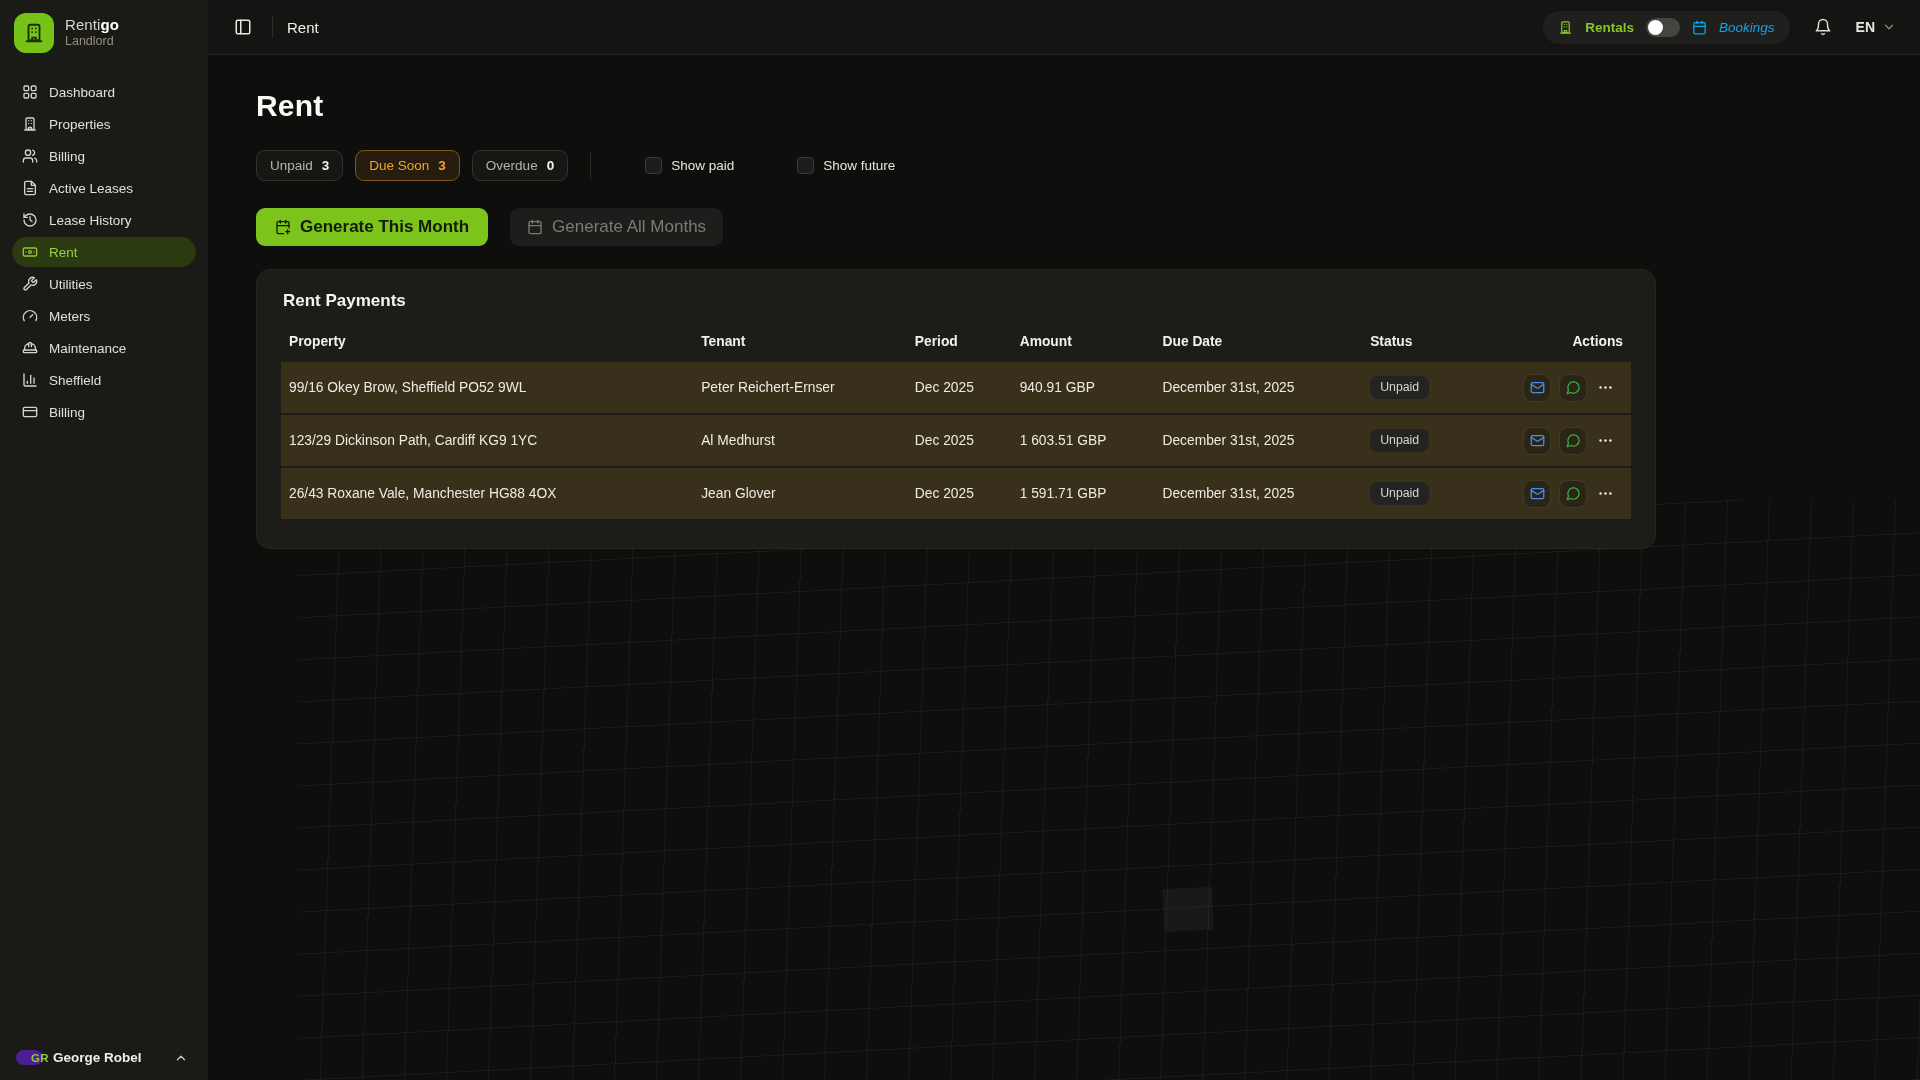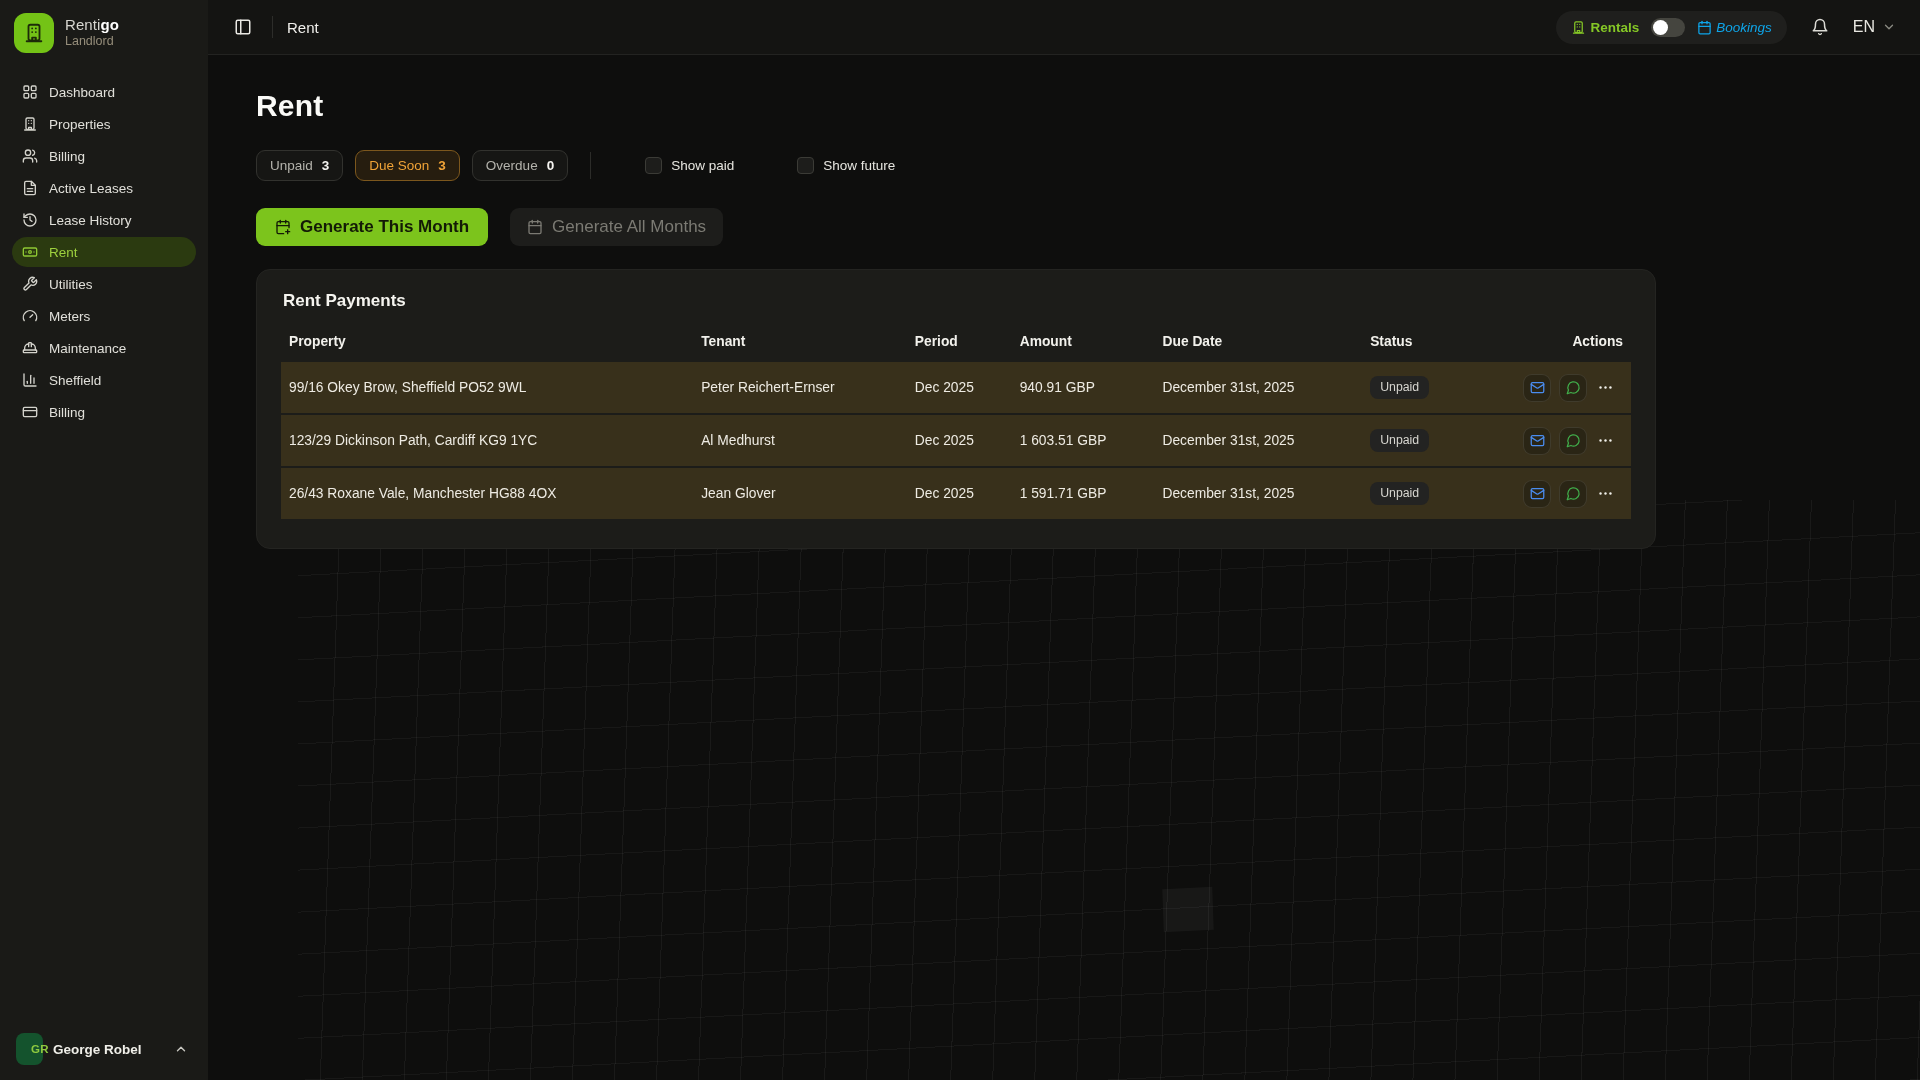"Rentals" .mode-side { gap: 4px -> 12px }
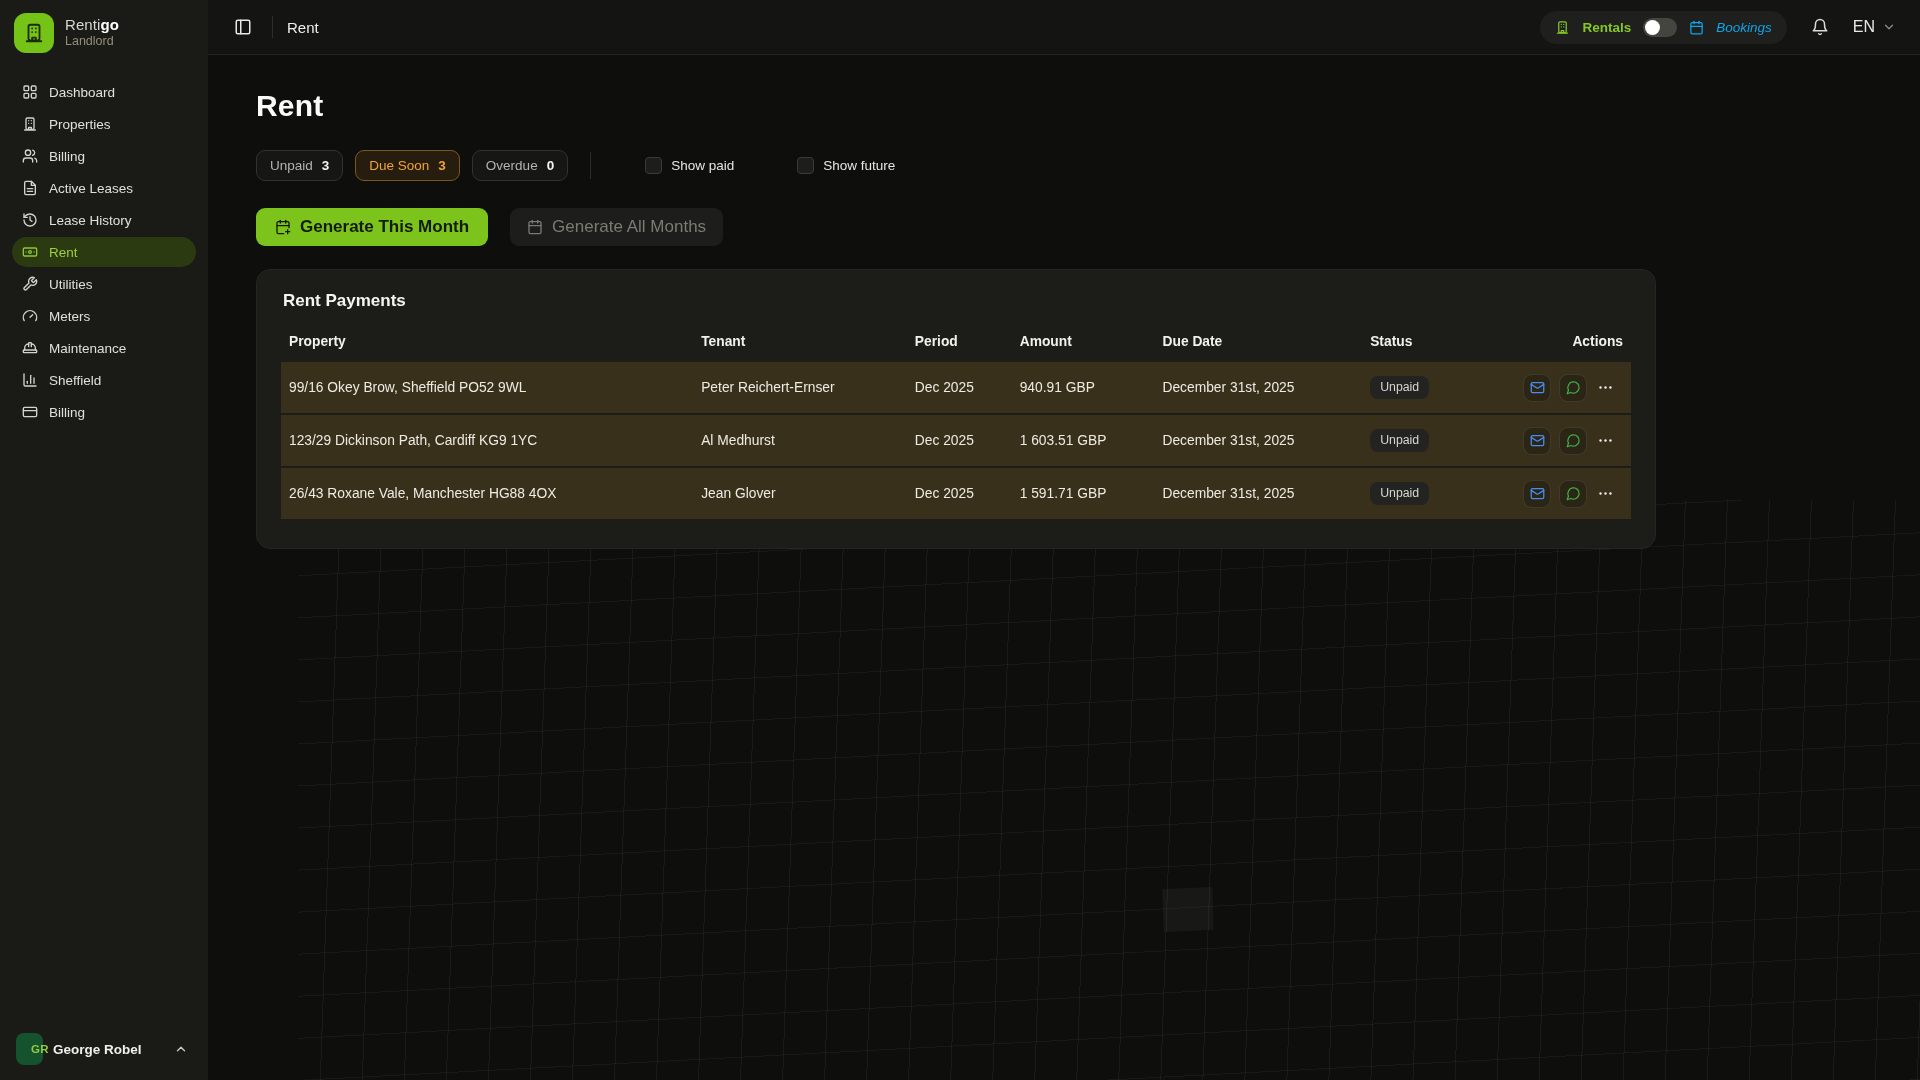"EN" .lang-code { font-size: 16px -> 14px; font-weight: 400 -> 700 }
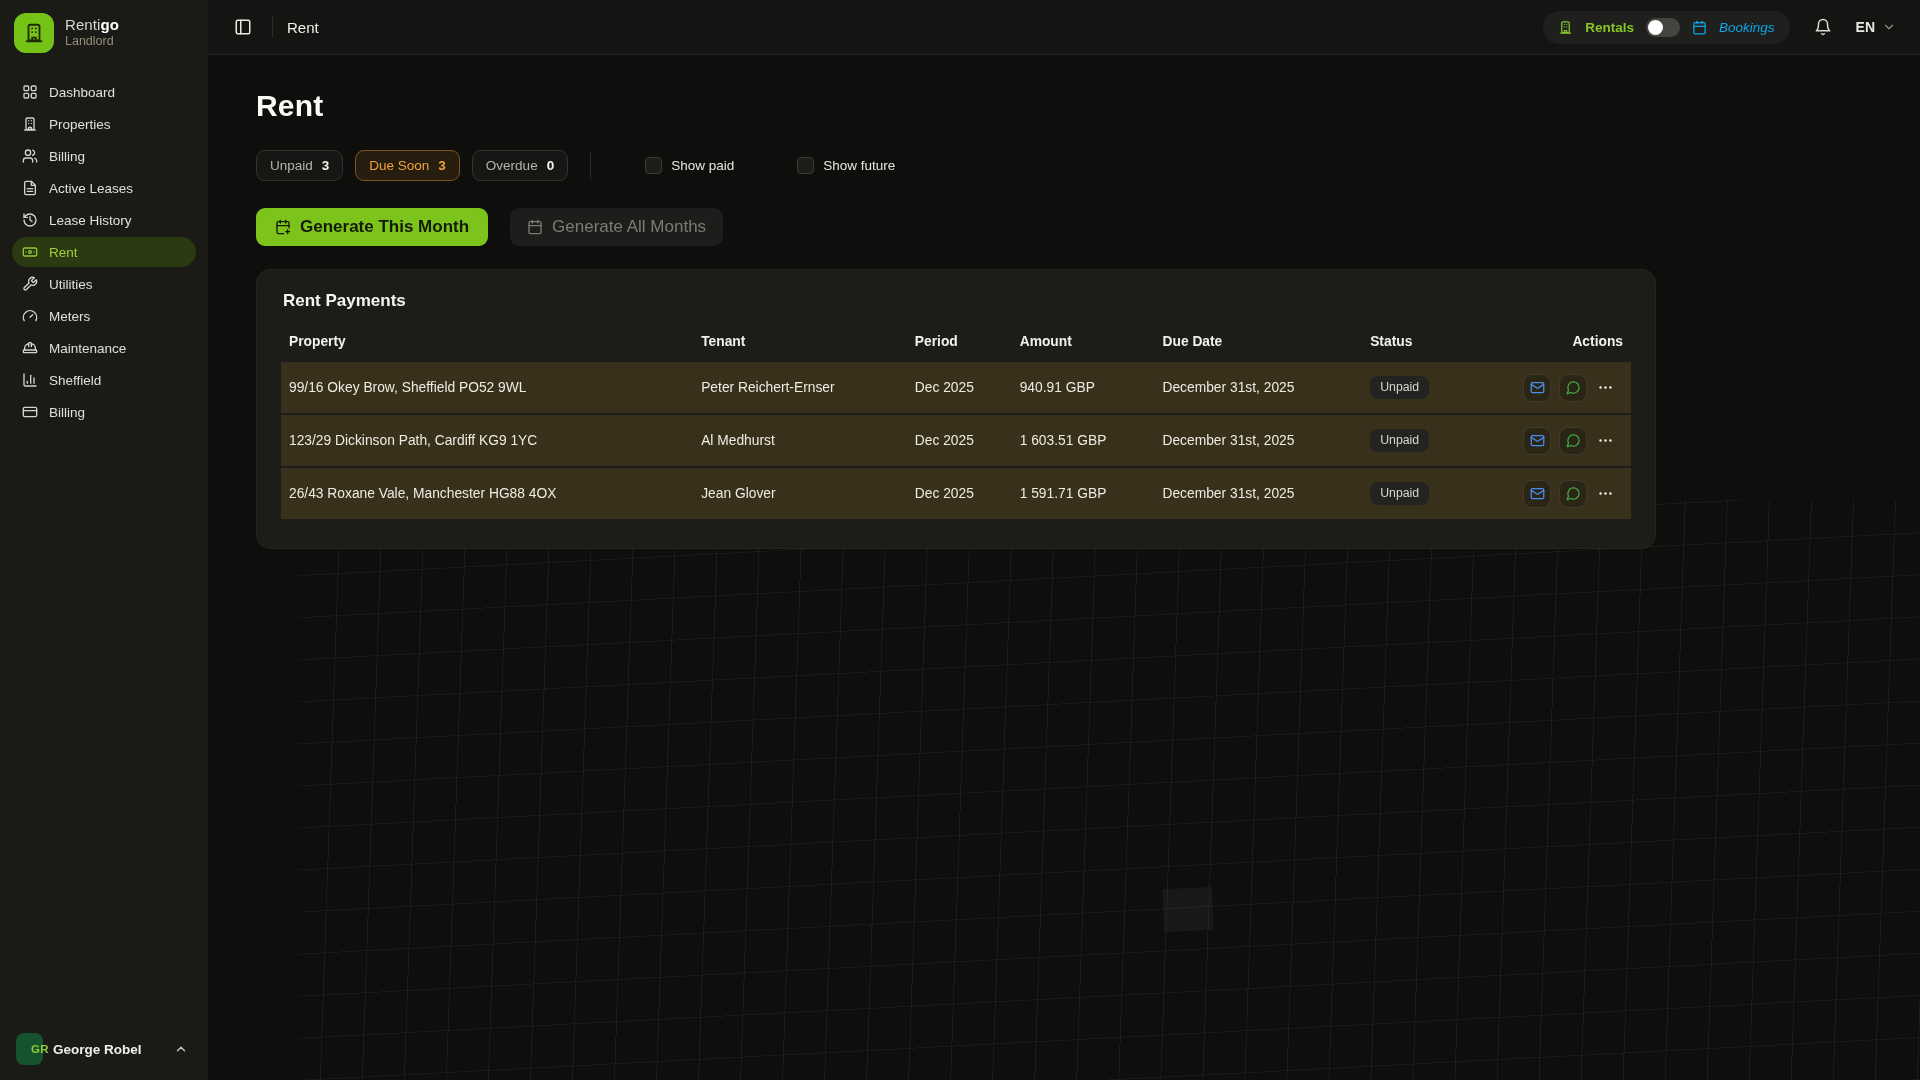"GR" .avatar { background: #14532d -> #4c1d95; height: 32px -> 15px }
